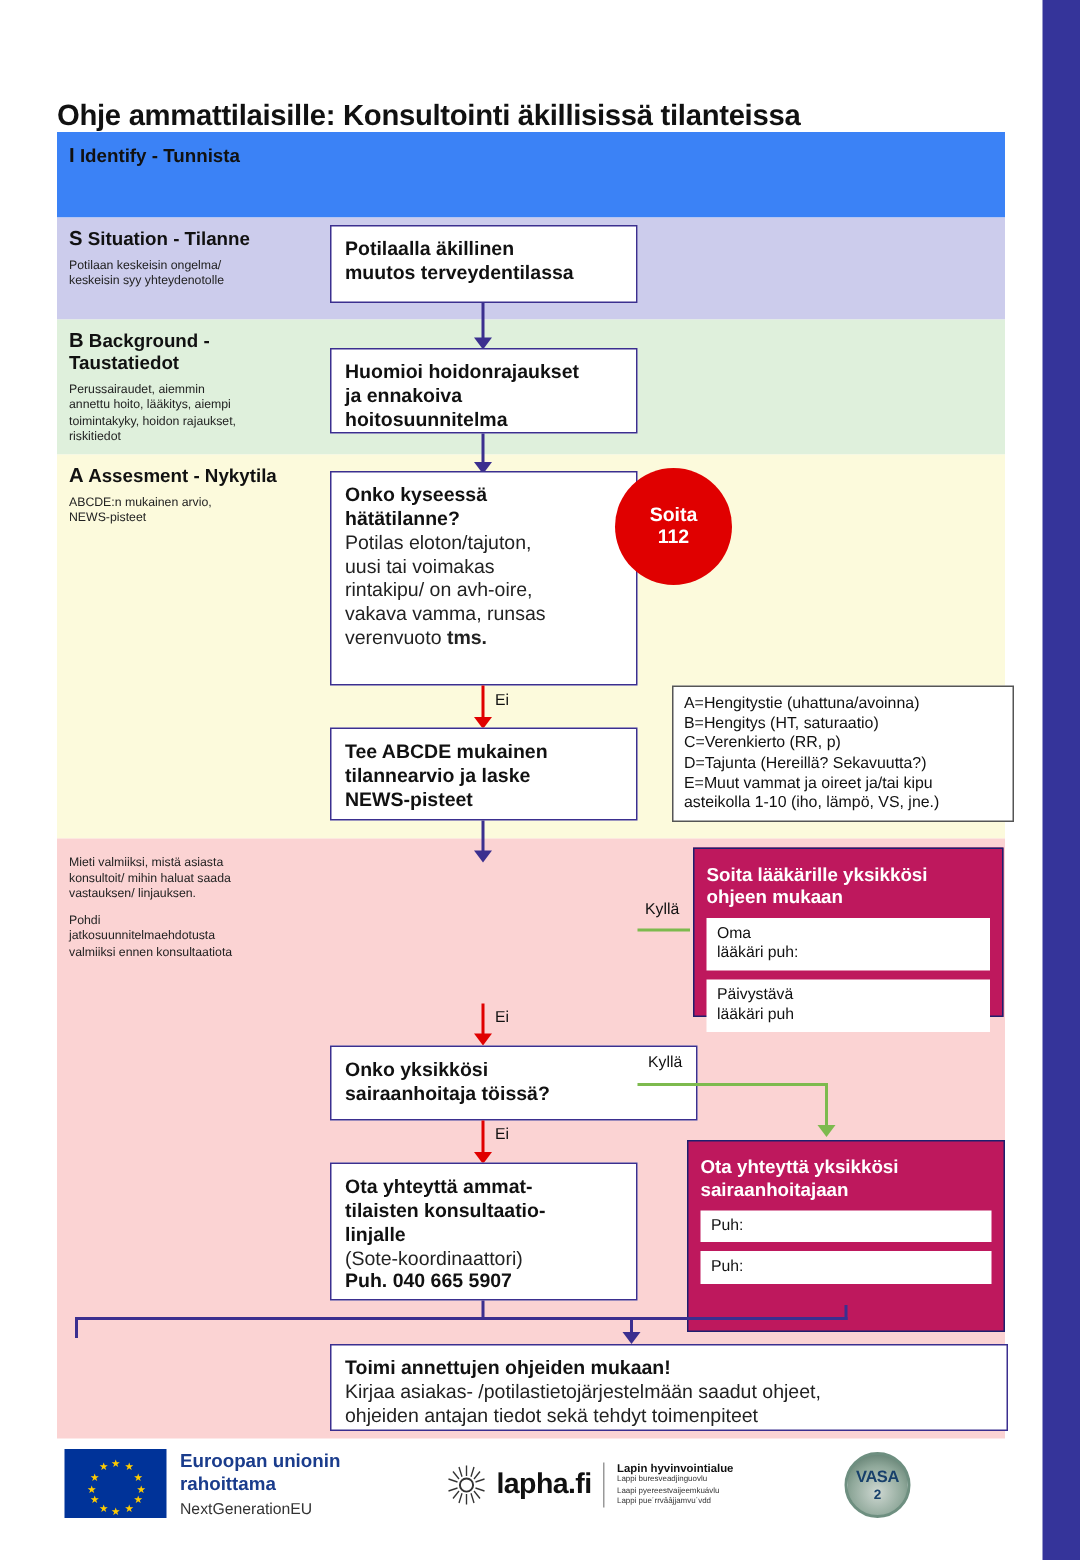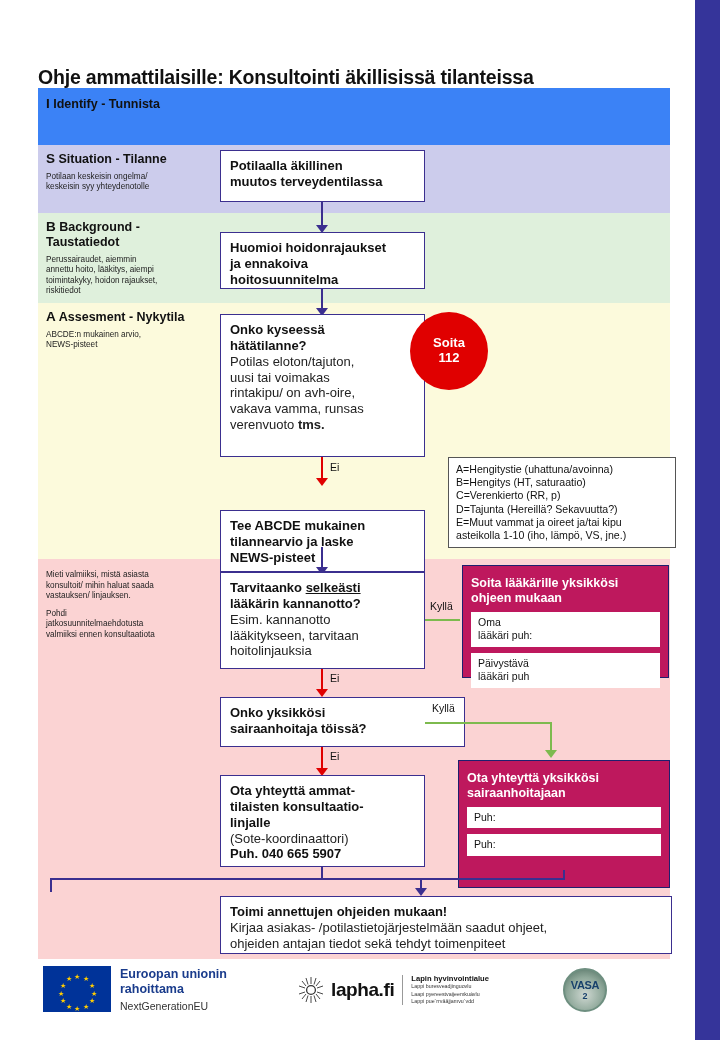"Tee ABCDE mukainen" div.box { top: 510px -> 485px }
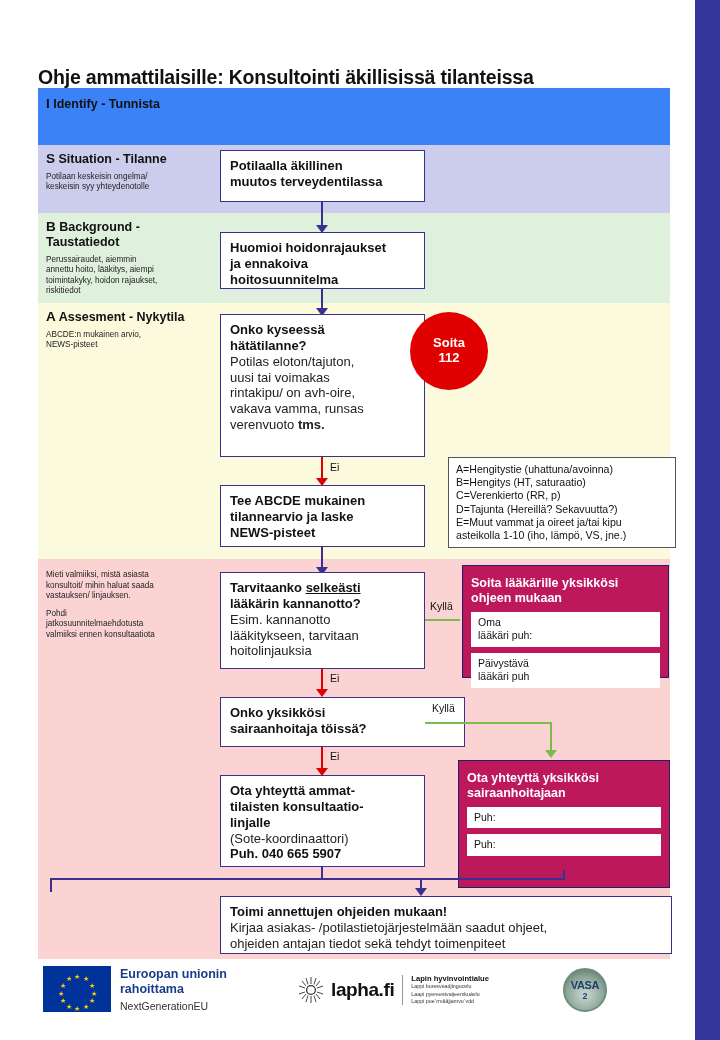"Tarvitaanko selkeästi" div.box { html: <div> <div><span>Tarvitaanko </span><span>selkeästi</span><span> lääkärin kannanotto?</span></div> <div>Esim. kannanotto lääkitykseen, tarvitaan hoitolinjauksia</div> </div> -> none }
